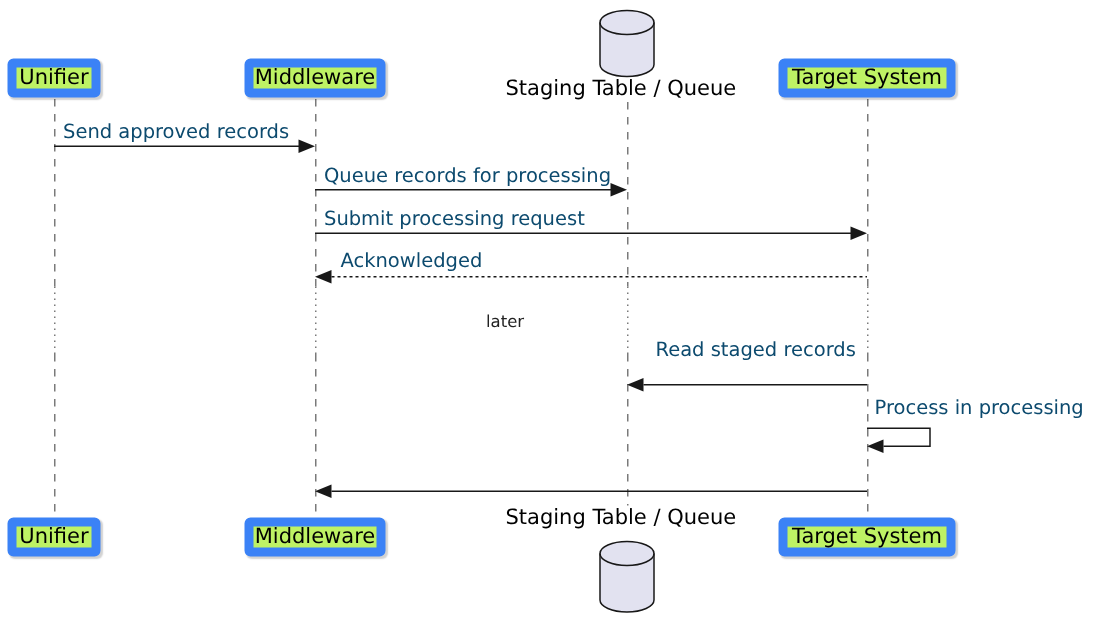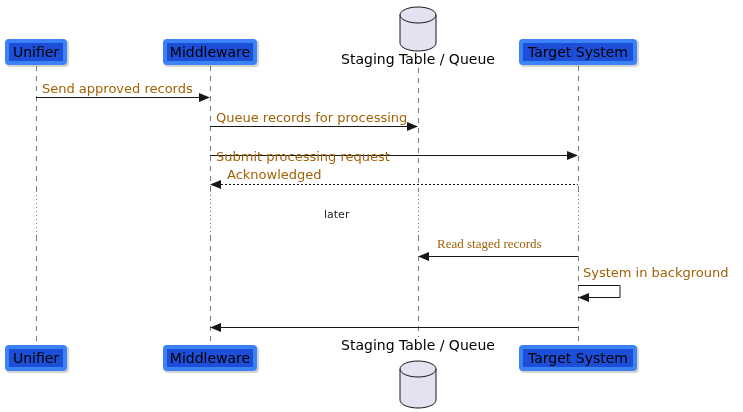"Unifier" .participant-box { background: #1d4ed8 -> #bef264; border: 4px solid #3b82f6 -> 6px solid #3b82f6 }
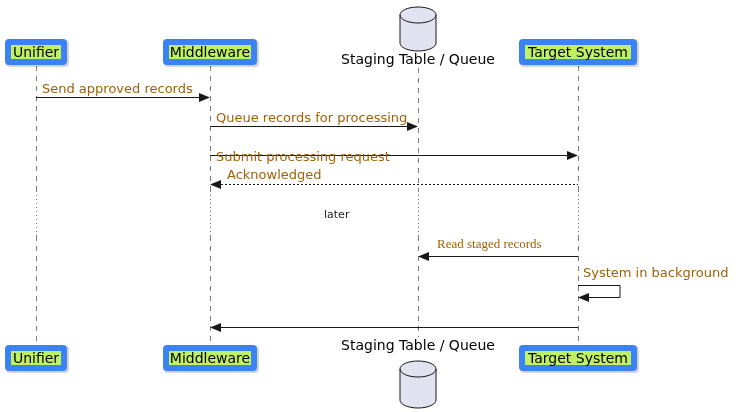"Staging Table / Queue" .db-label { text-align: center -> none }
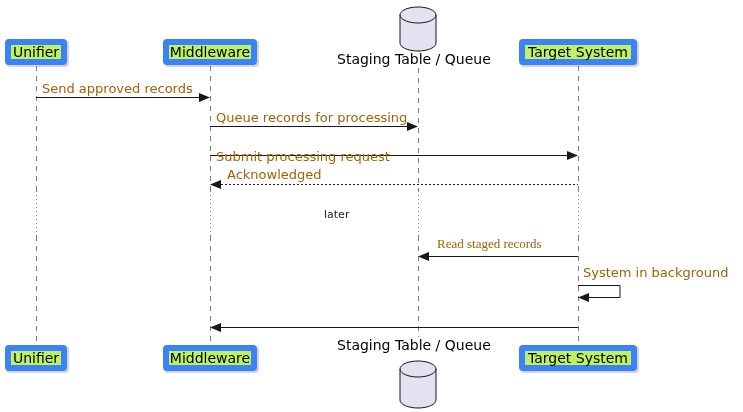"Send approved records" .msg-label { color: #a16207 -> #0c4a6e }
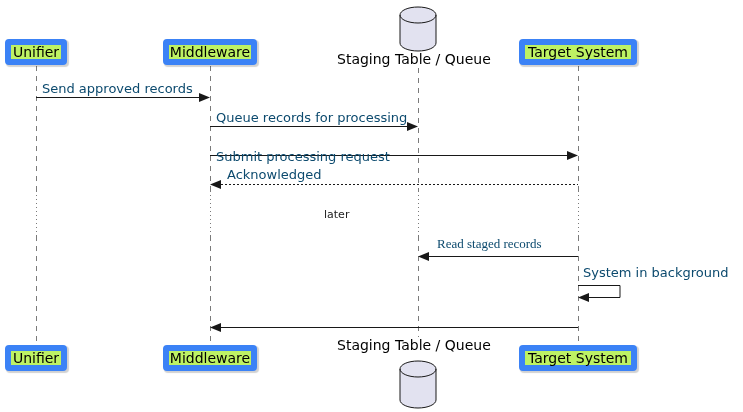"Submit processing request" div.msg-label { top: 149px -> 139px }
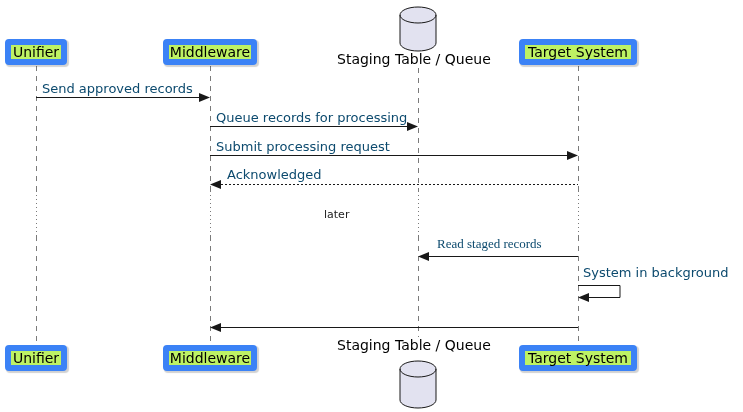"Read staged records" div.msg-label { font-family: Liberation Serif, serif -> none; top: 236px -> 226px }
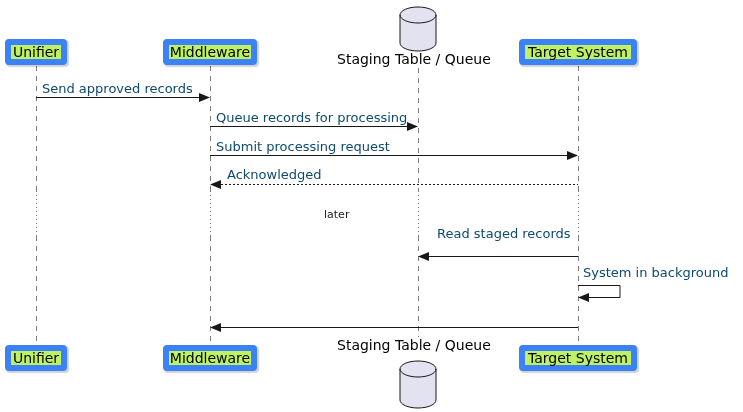"System in background" div.msg-label { text: System in background -> Process in processing }
